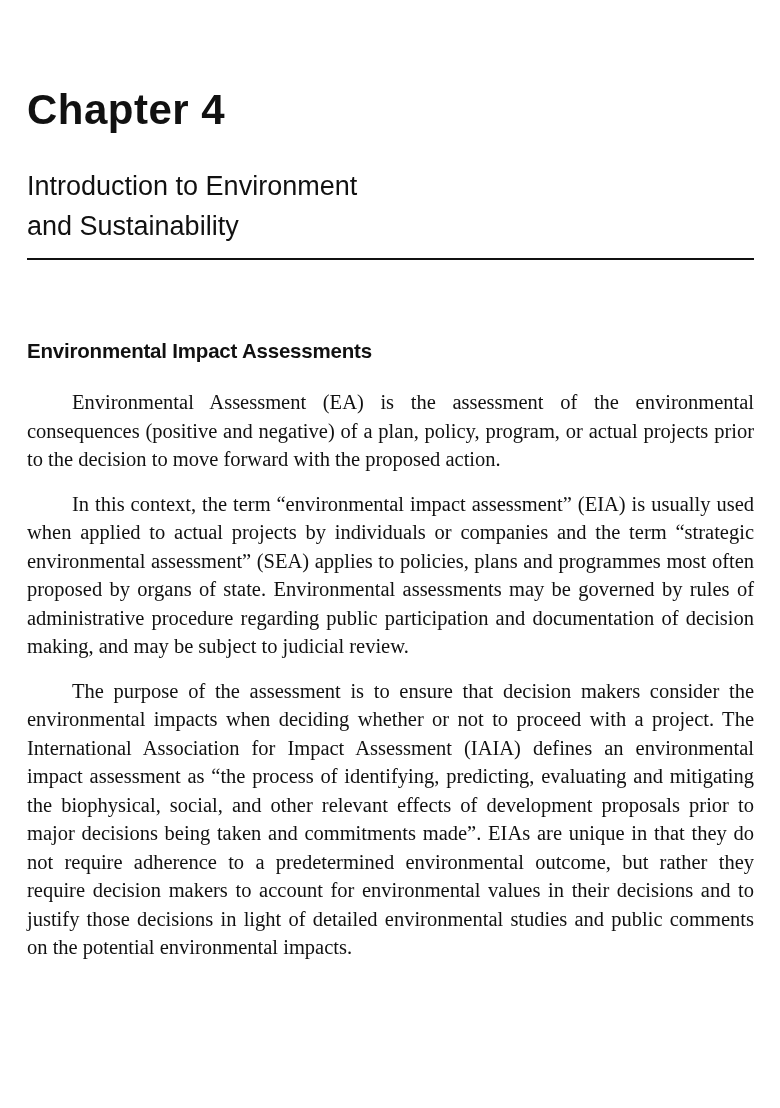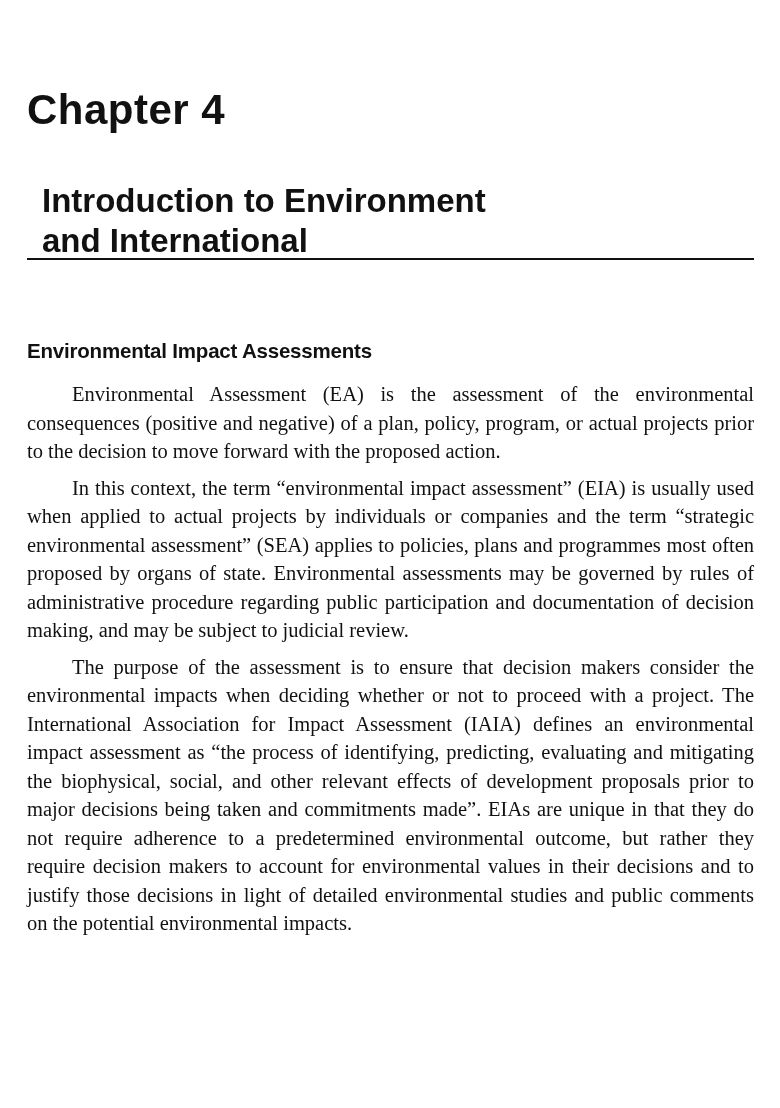"Introduction to Environment" .chapter-title { font-size: 33px -> 27px; font-weight: bold -> normal; margin: 15px -> 0 }
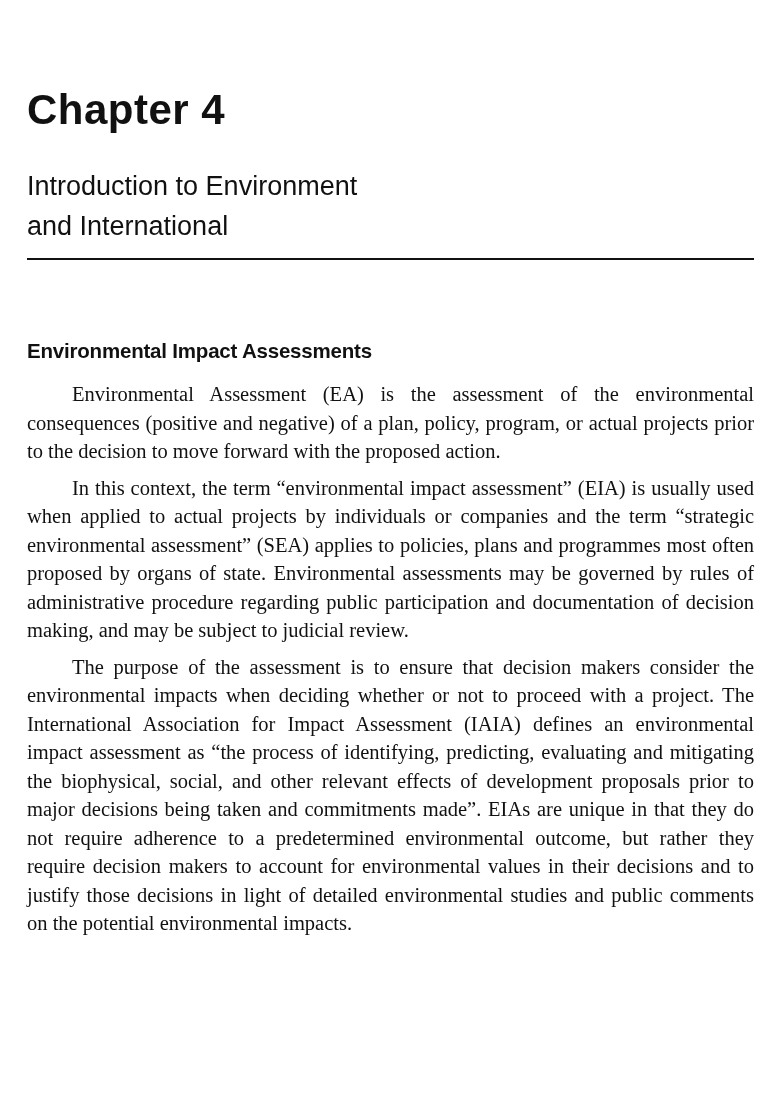"and International" span { text: International -> Sustainability }
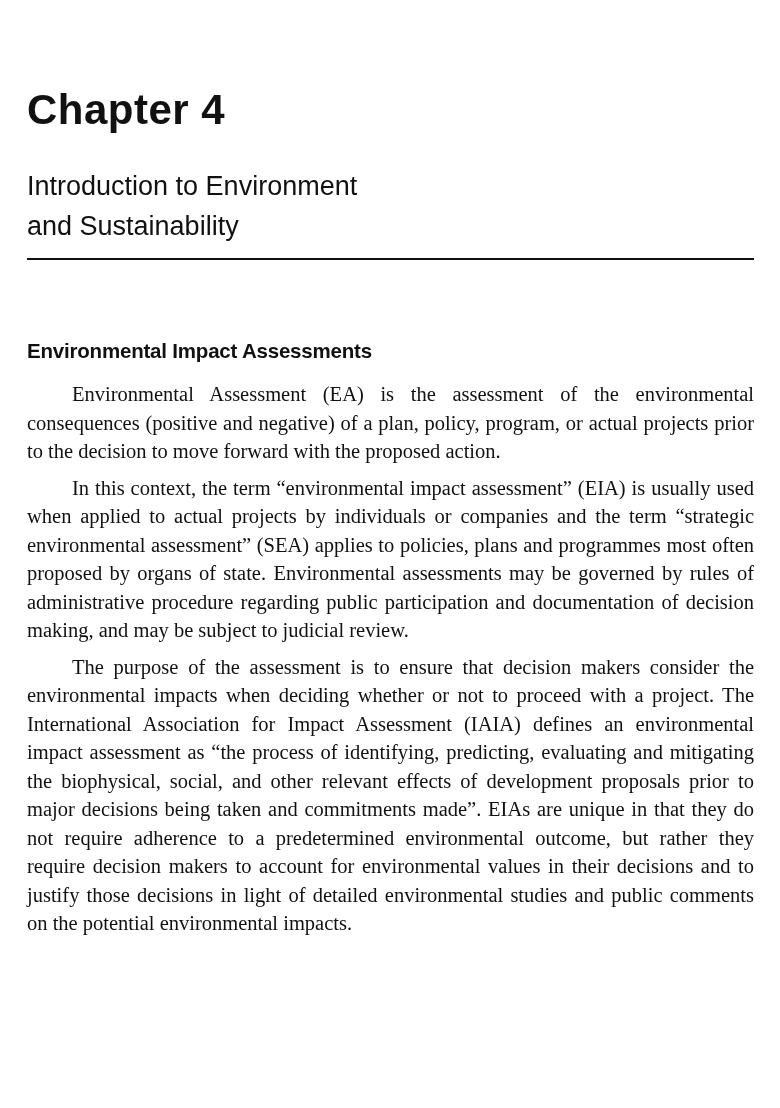"Environmental Assessment (EA) is the" .body p { margin: 8px 0 7px 0 -> 16px 0 7px 0 }
